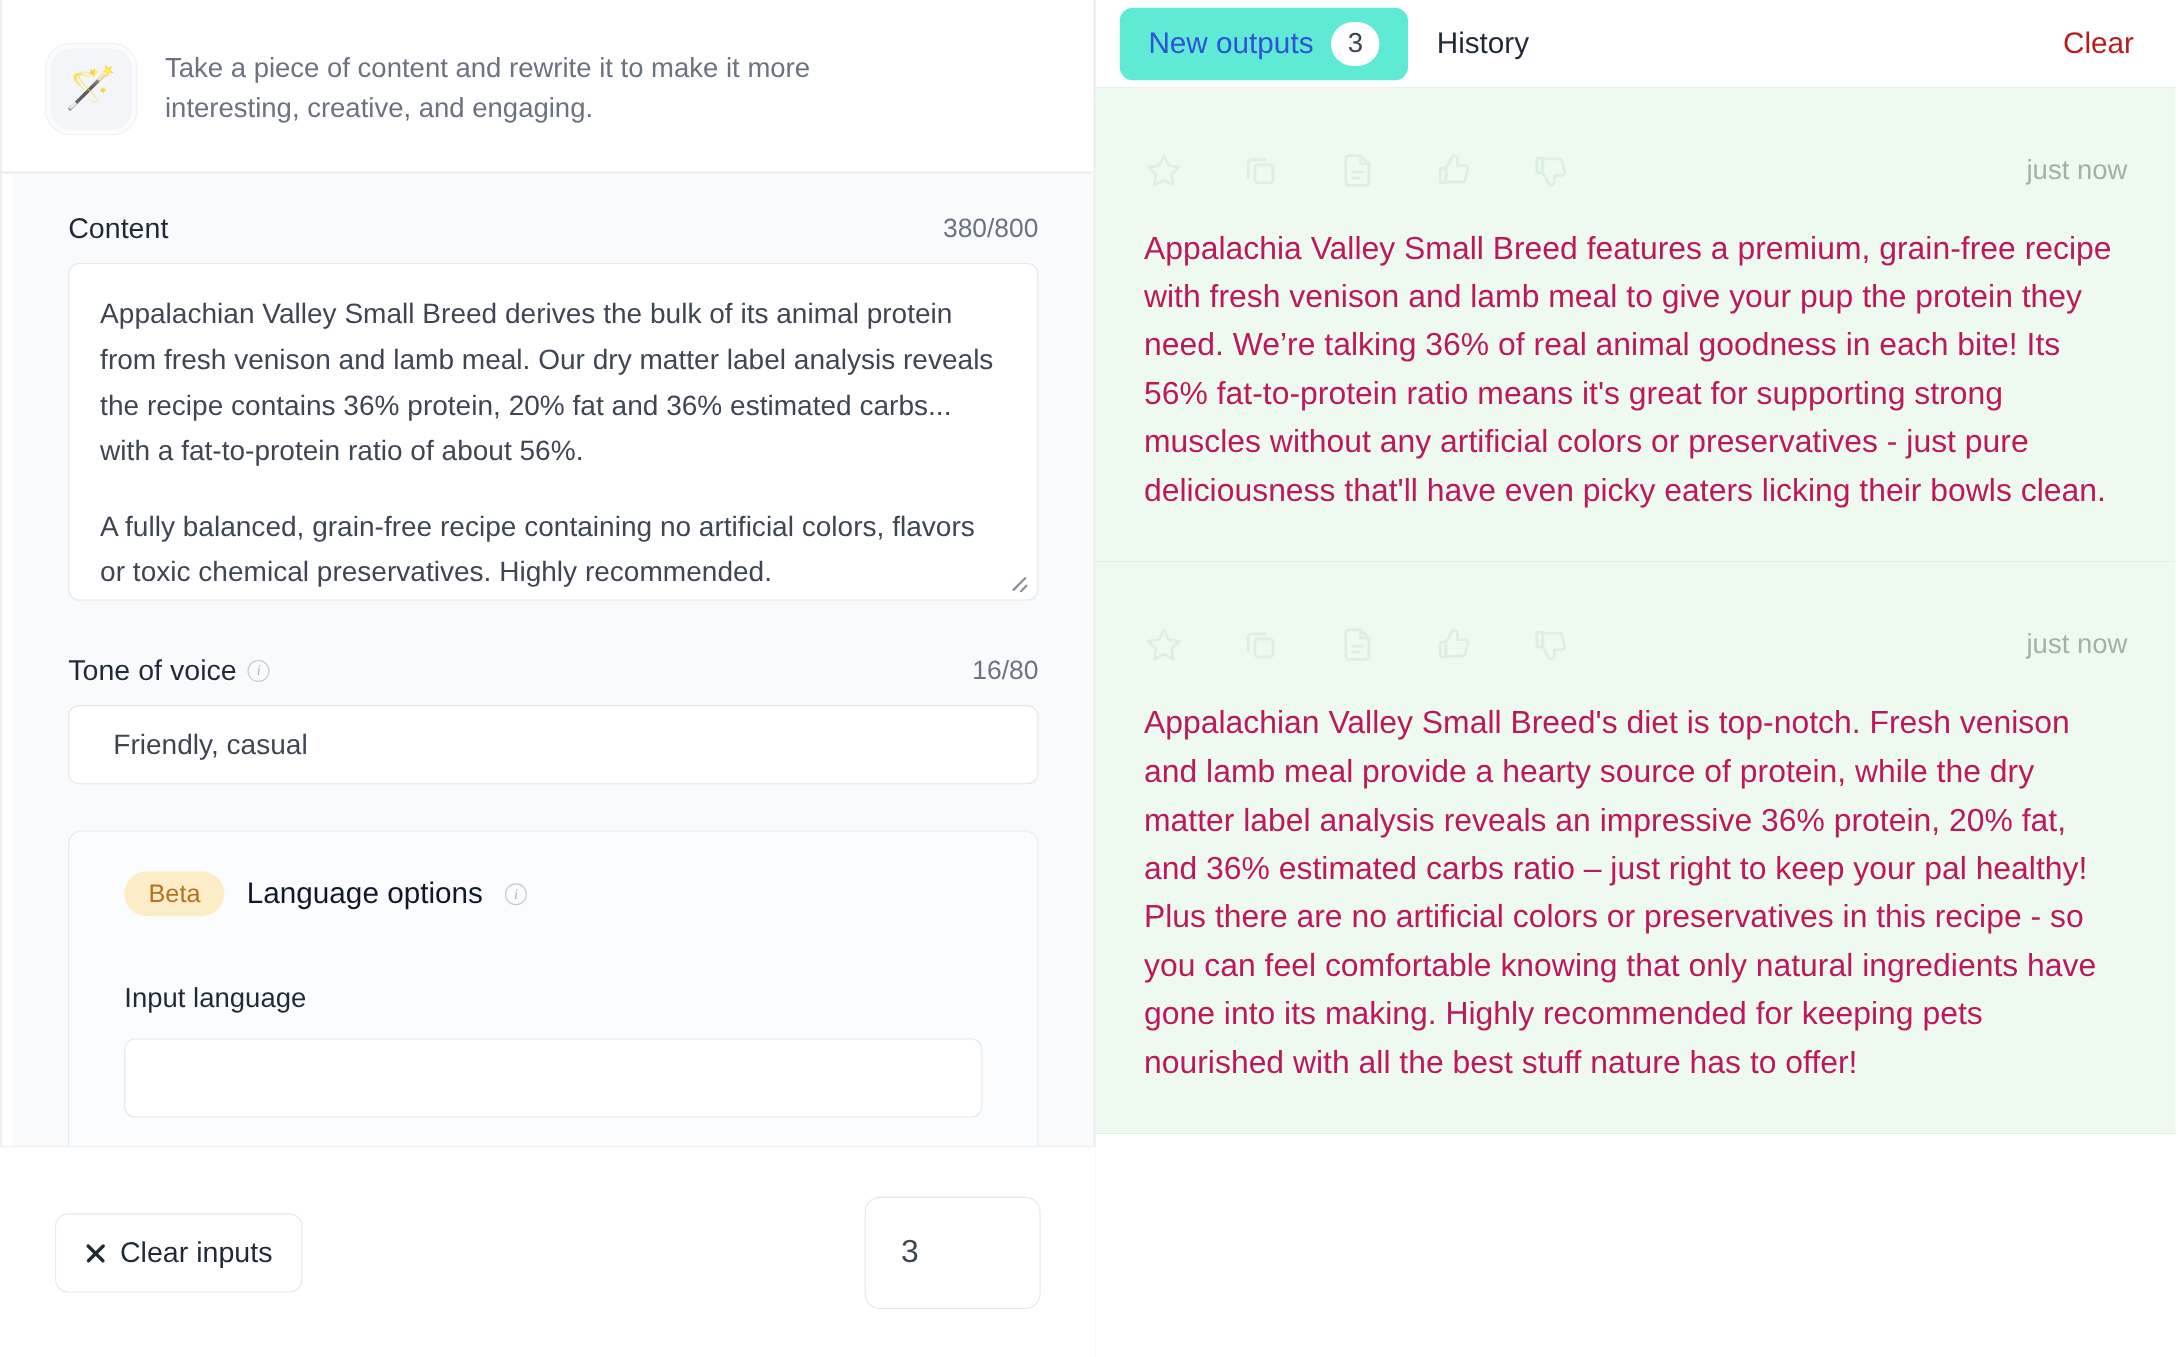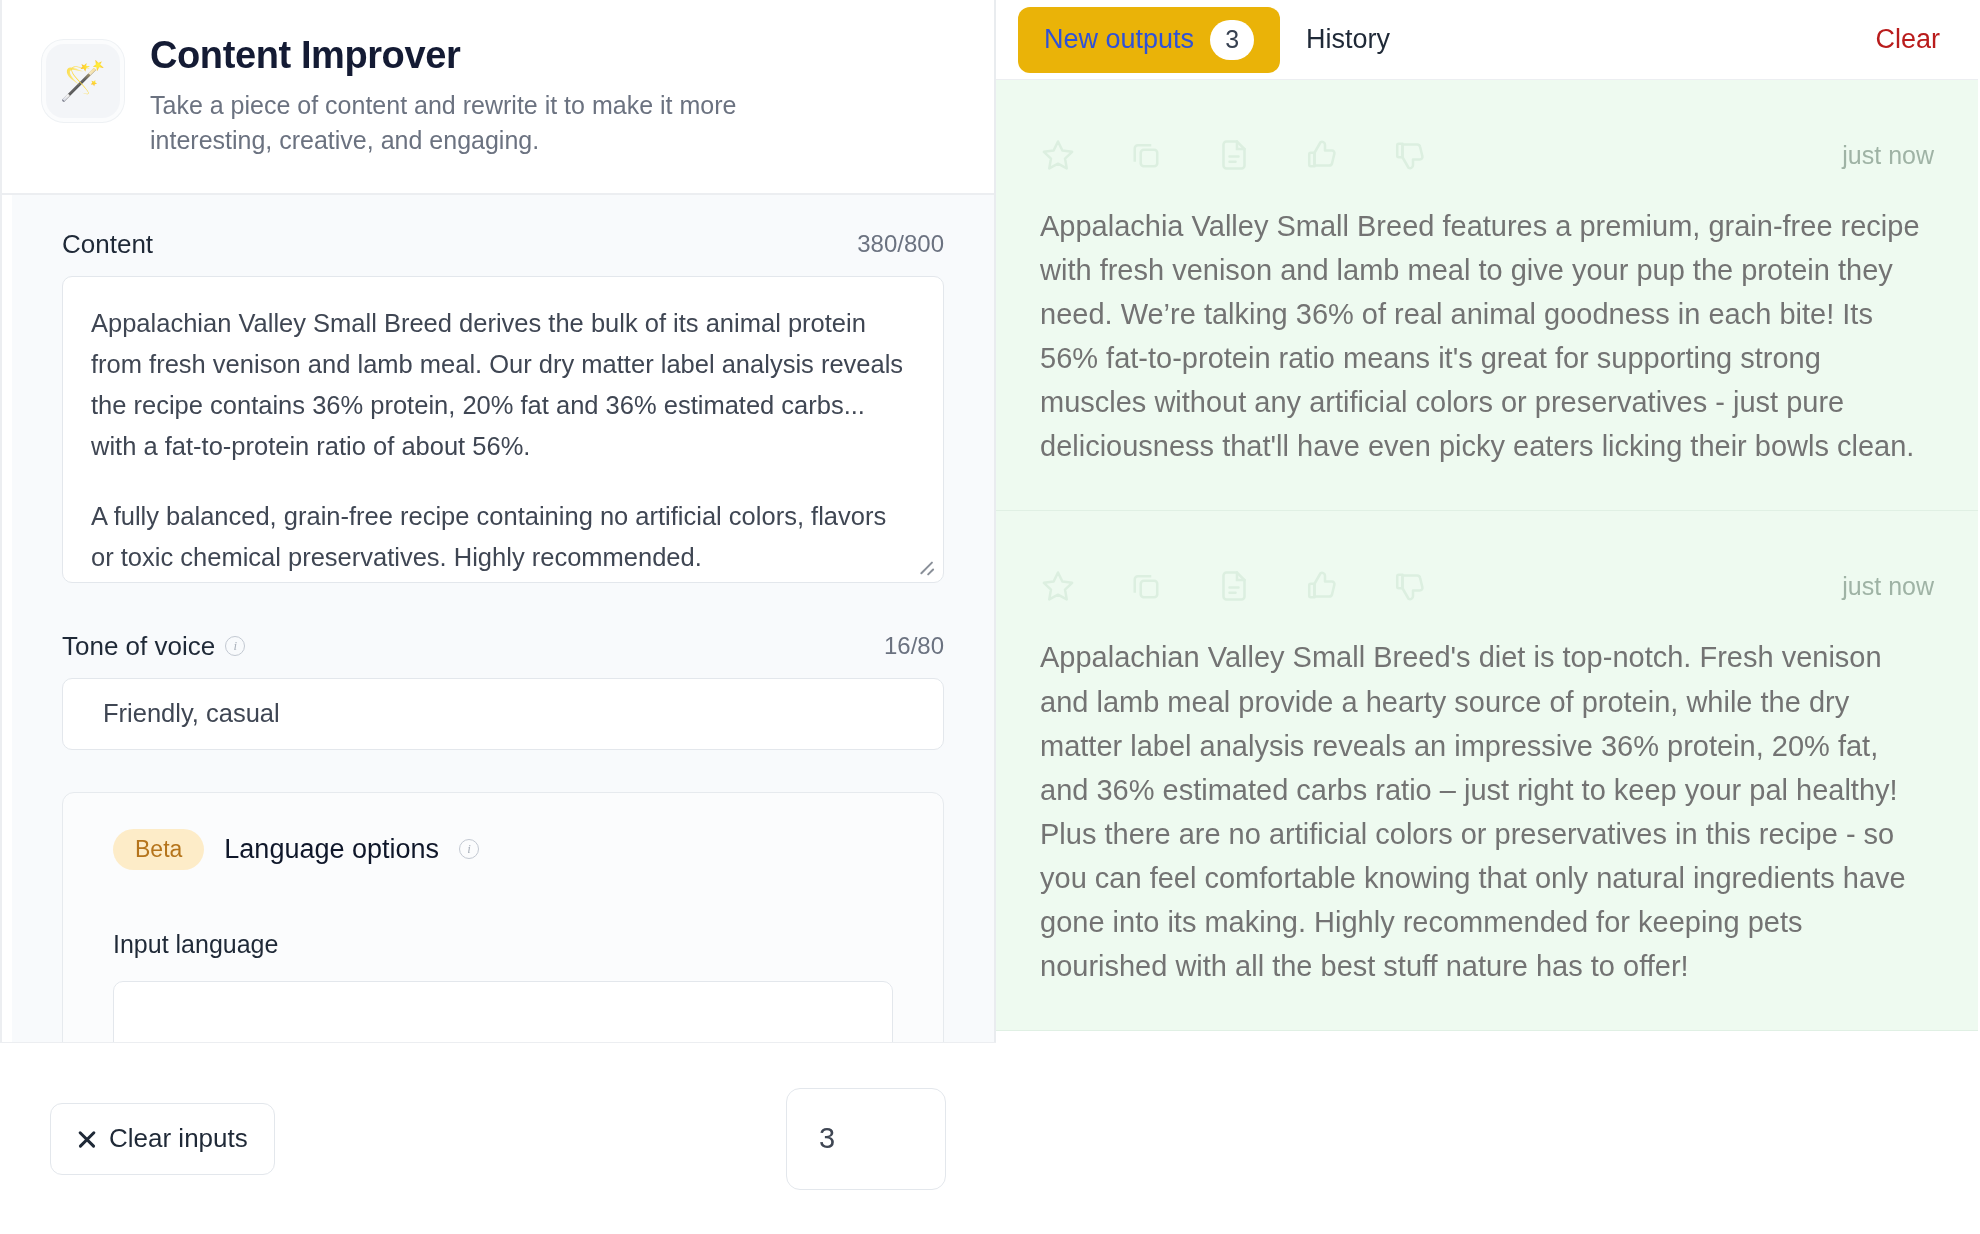"Content Improver" div.tool-title { html: <div>Content Improver</div> -> none }
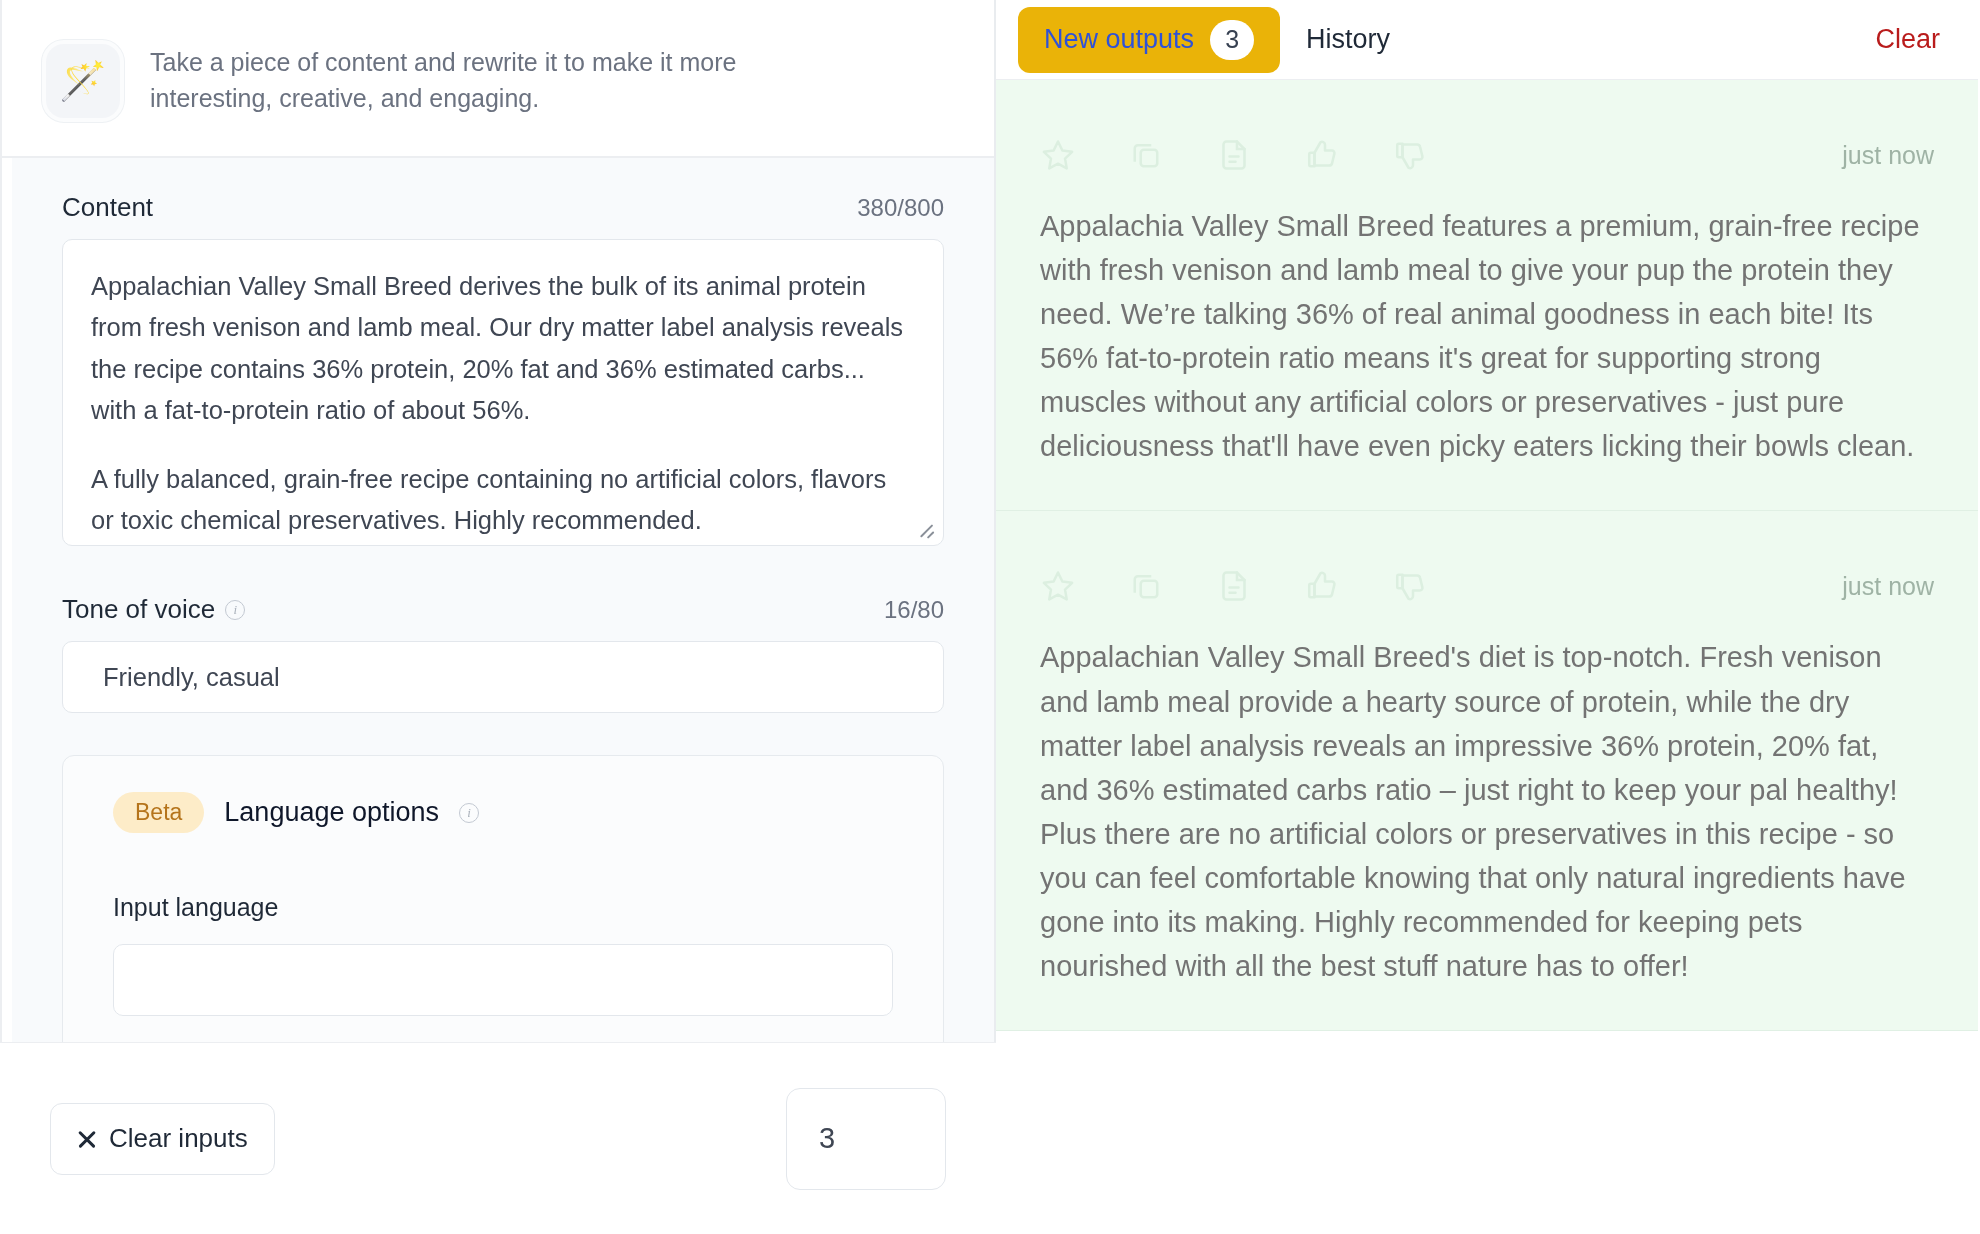"New outputs" .tab.active { background: #eab308 -> #5eead4 }
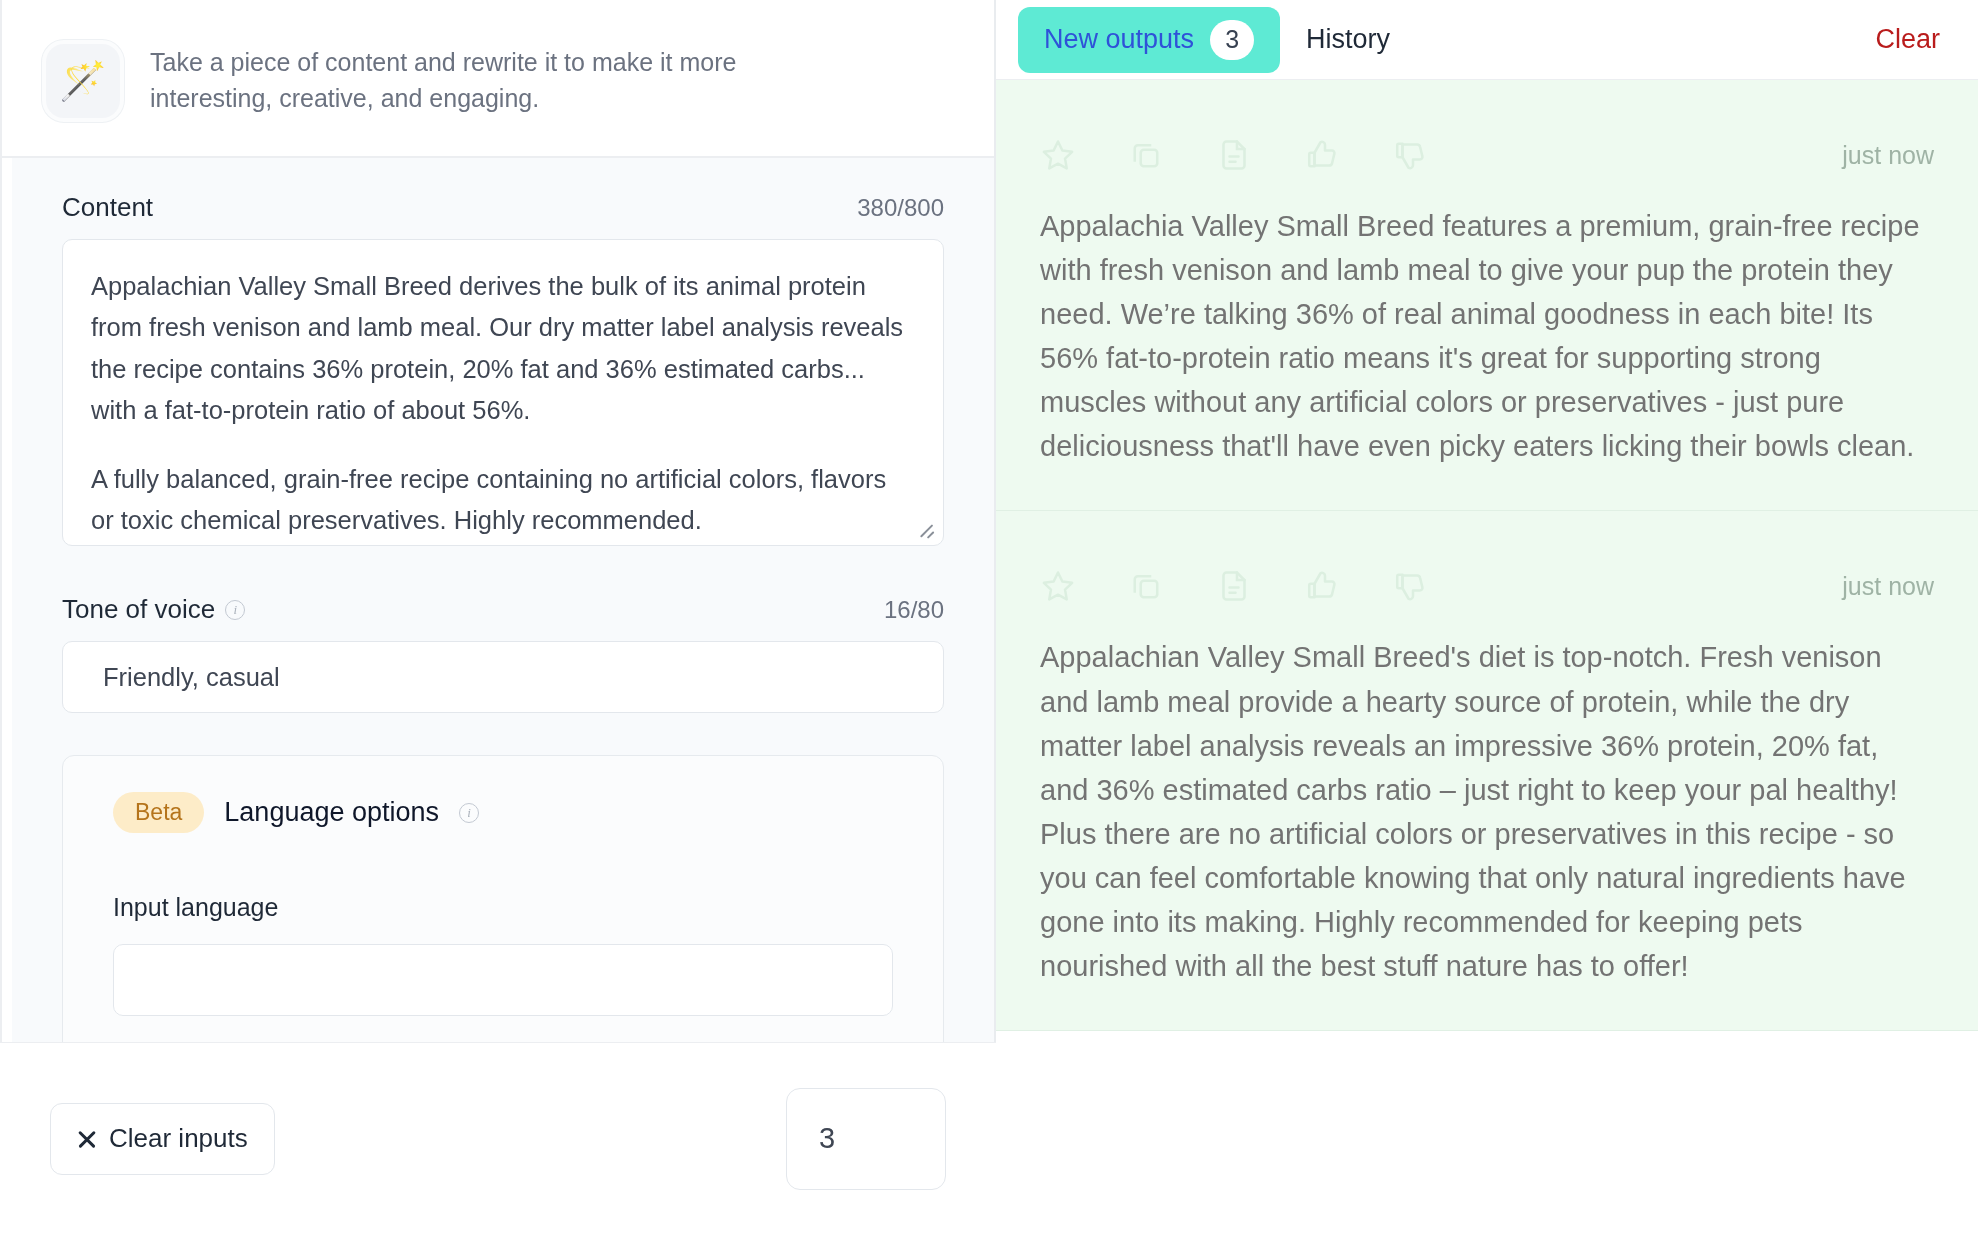"Appalachia Valley Small Breed features" .out-text { color: #737373 -> #be185d }
